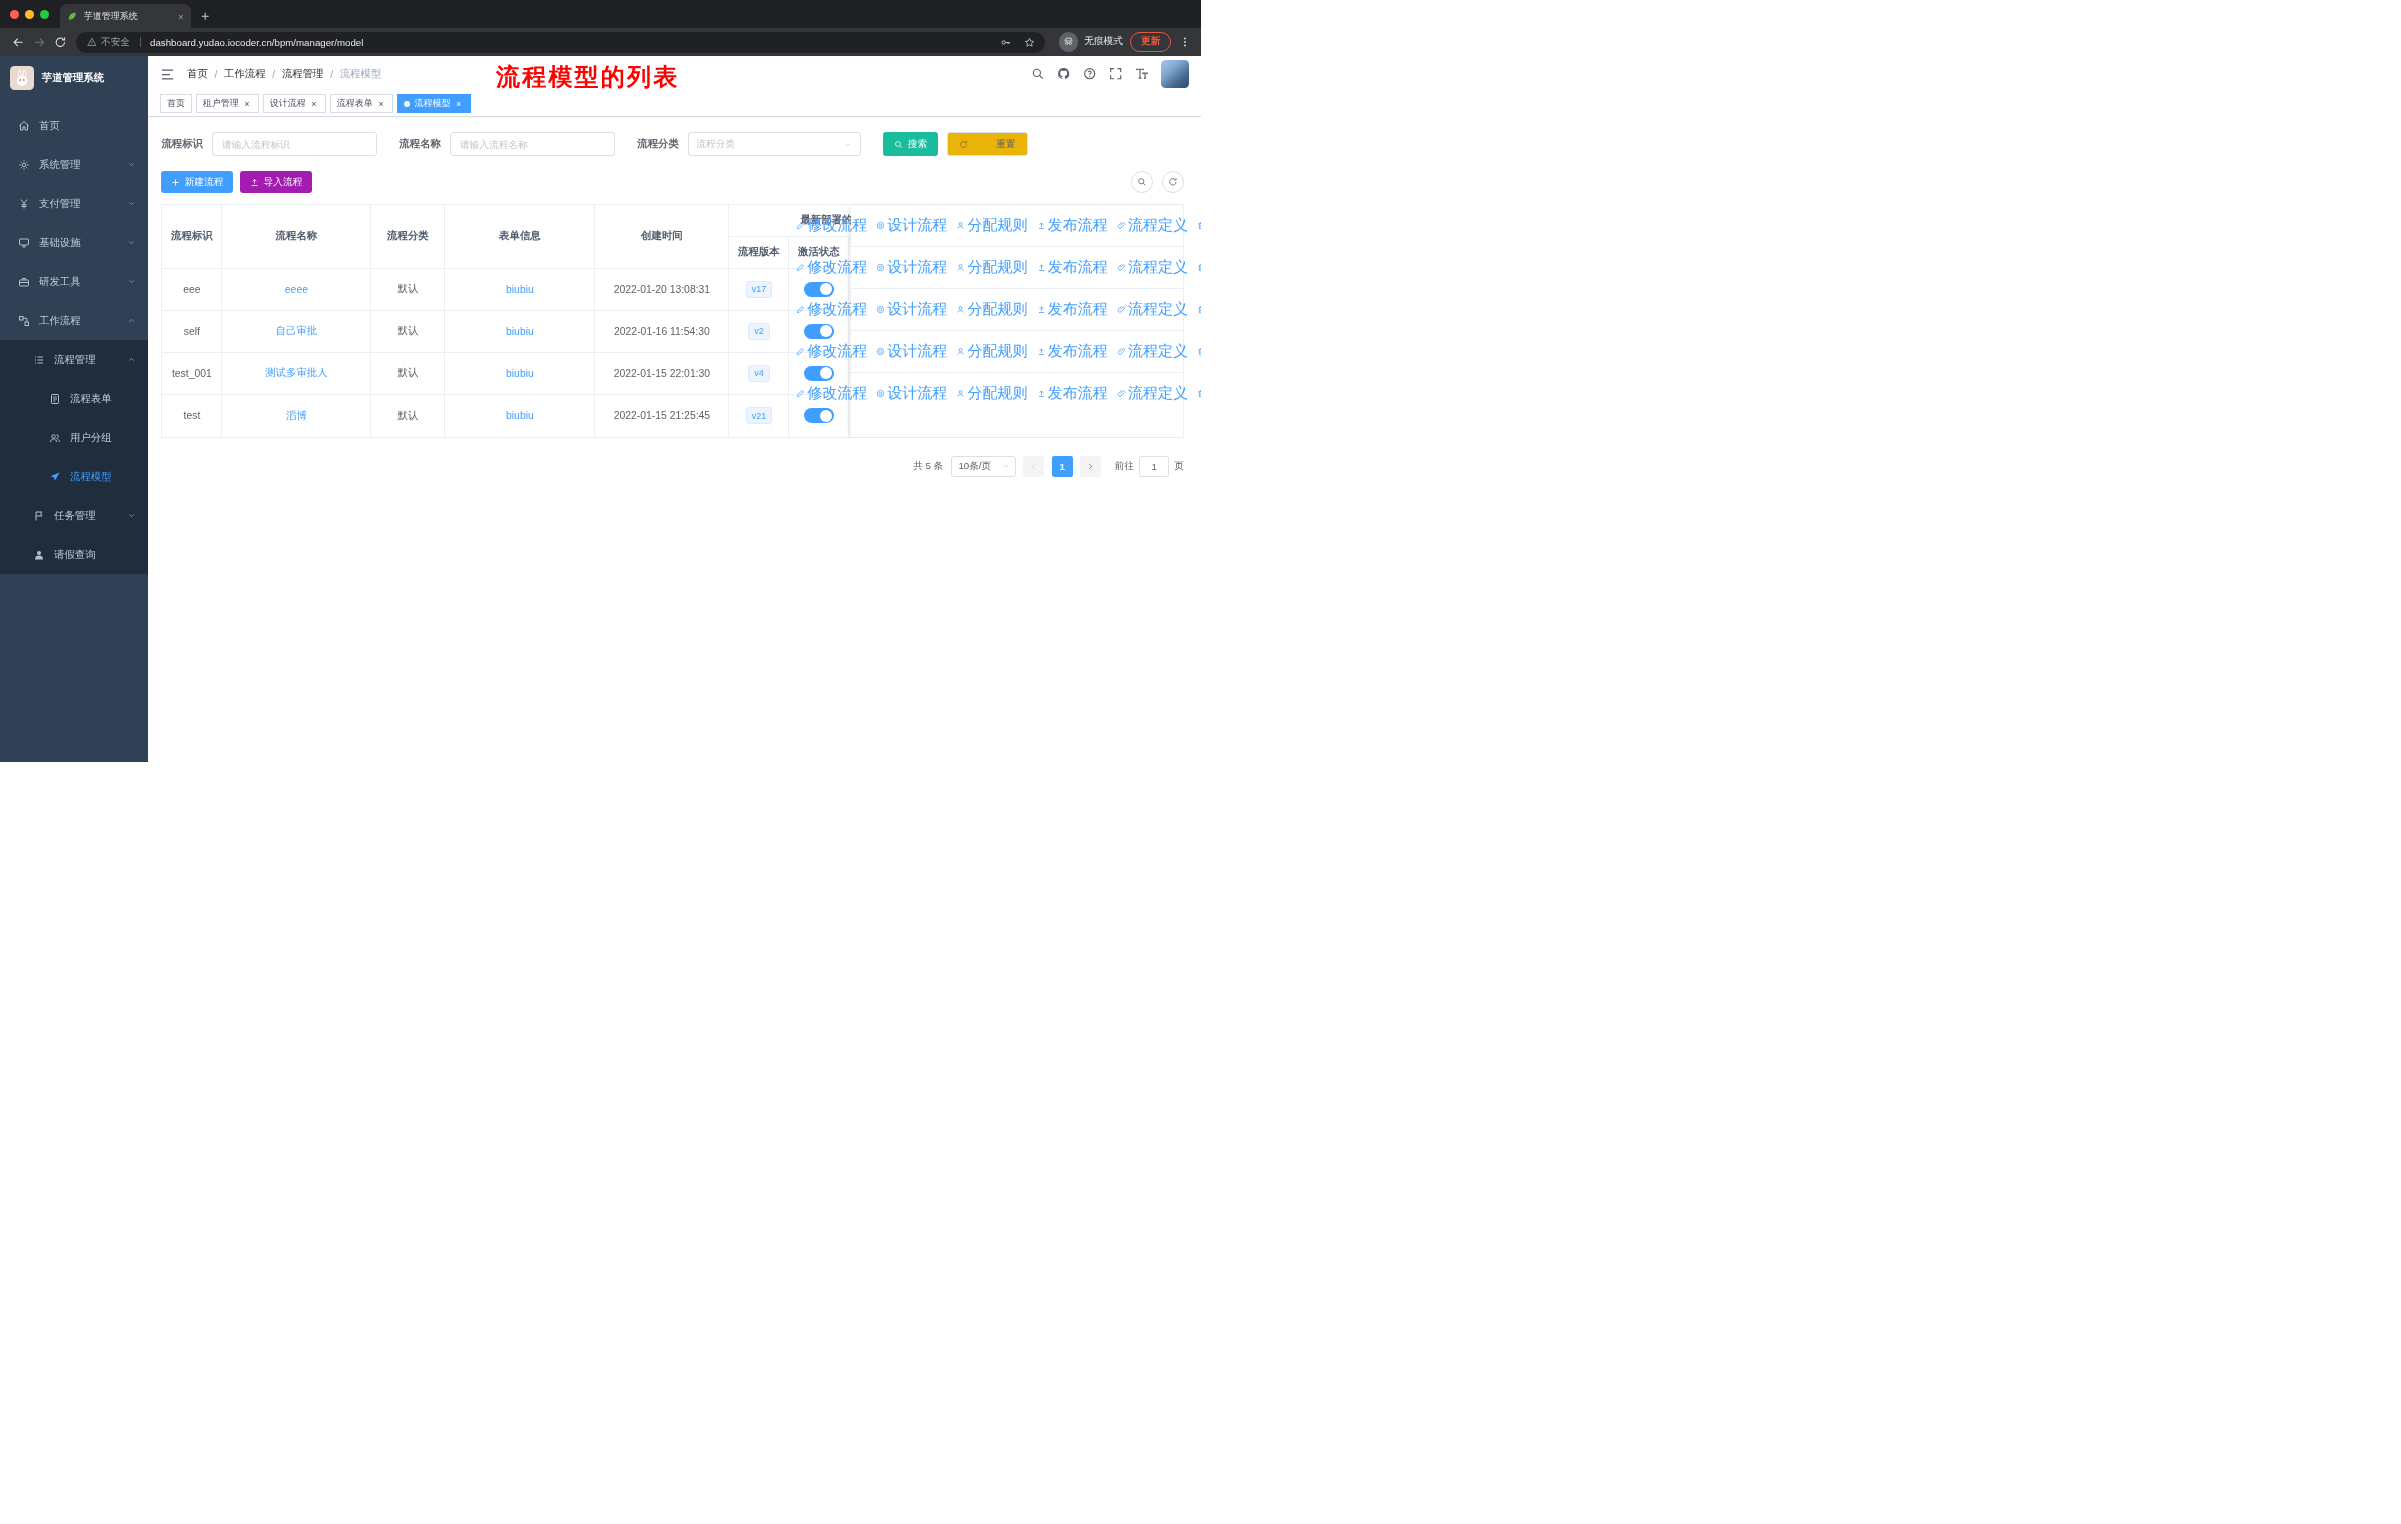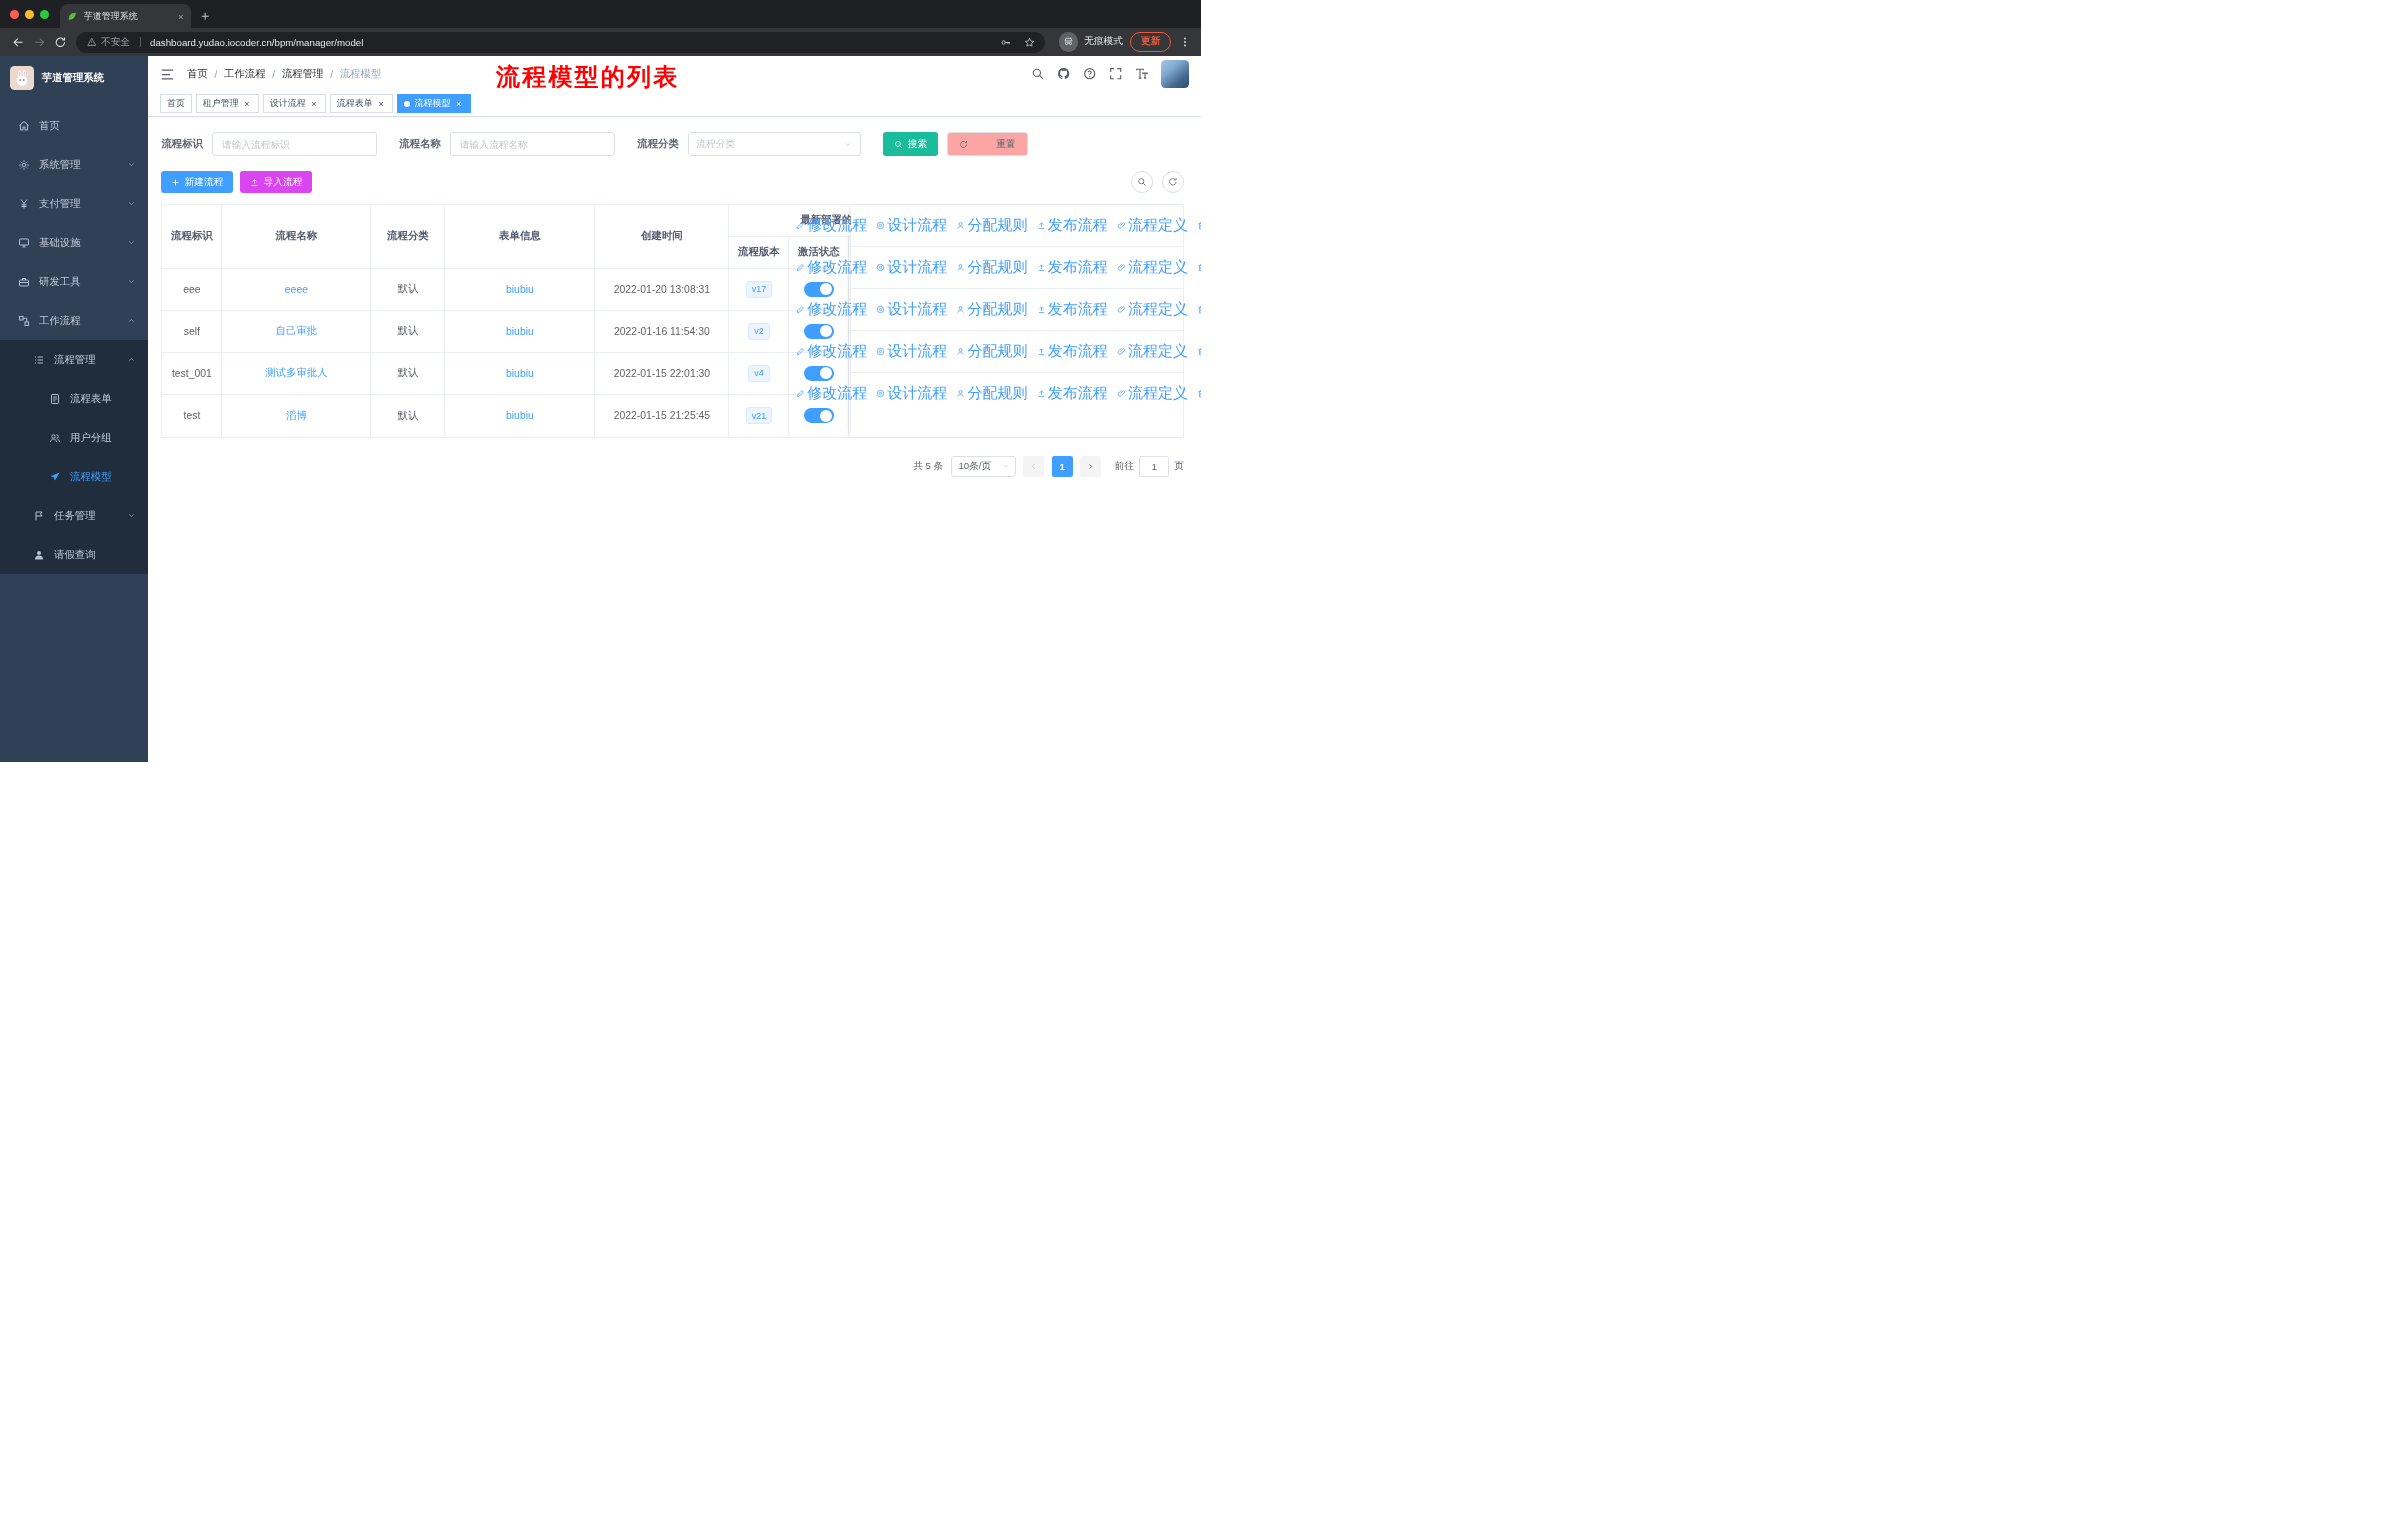"重置" .btn-reset { background: #fca5a5 -> #eab308 }
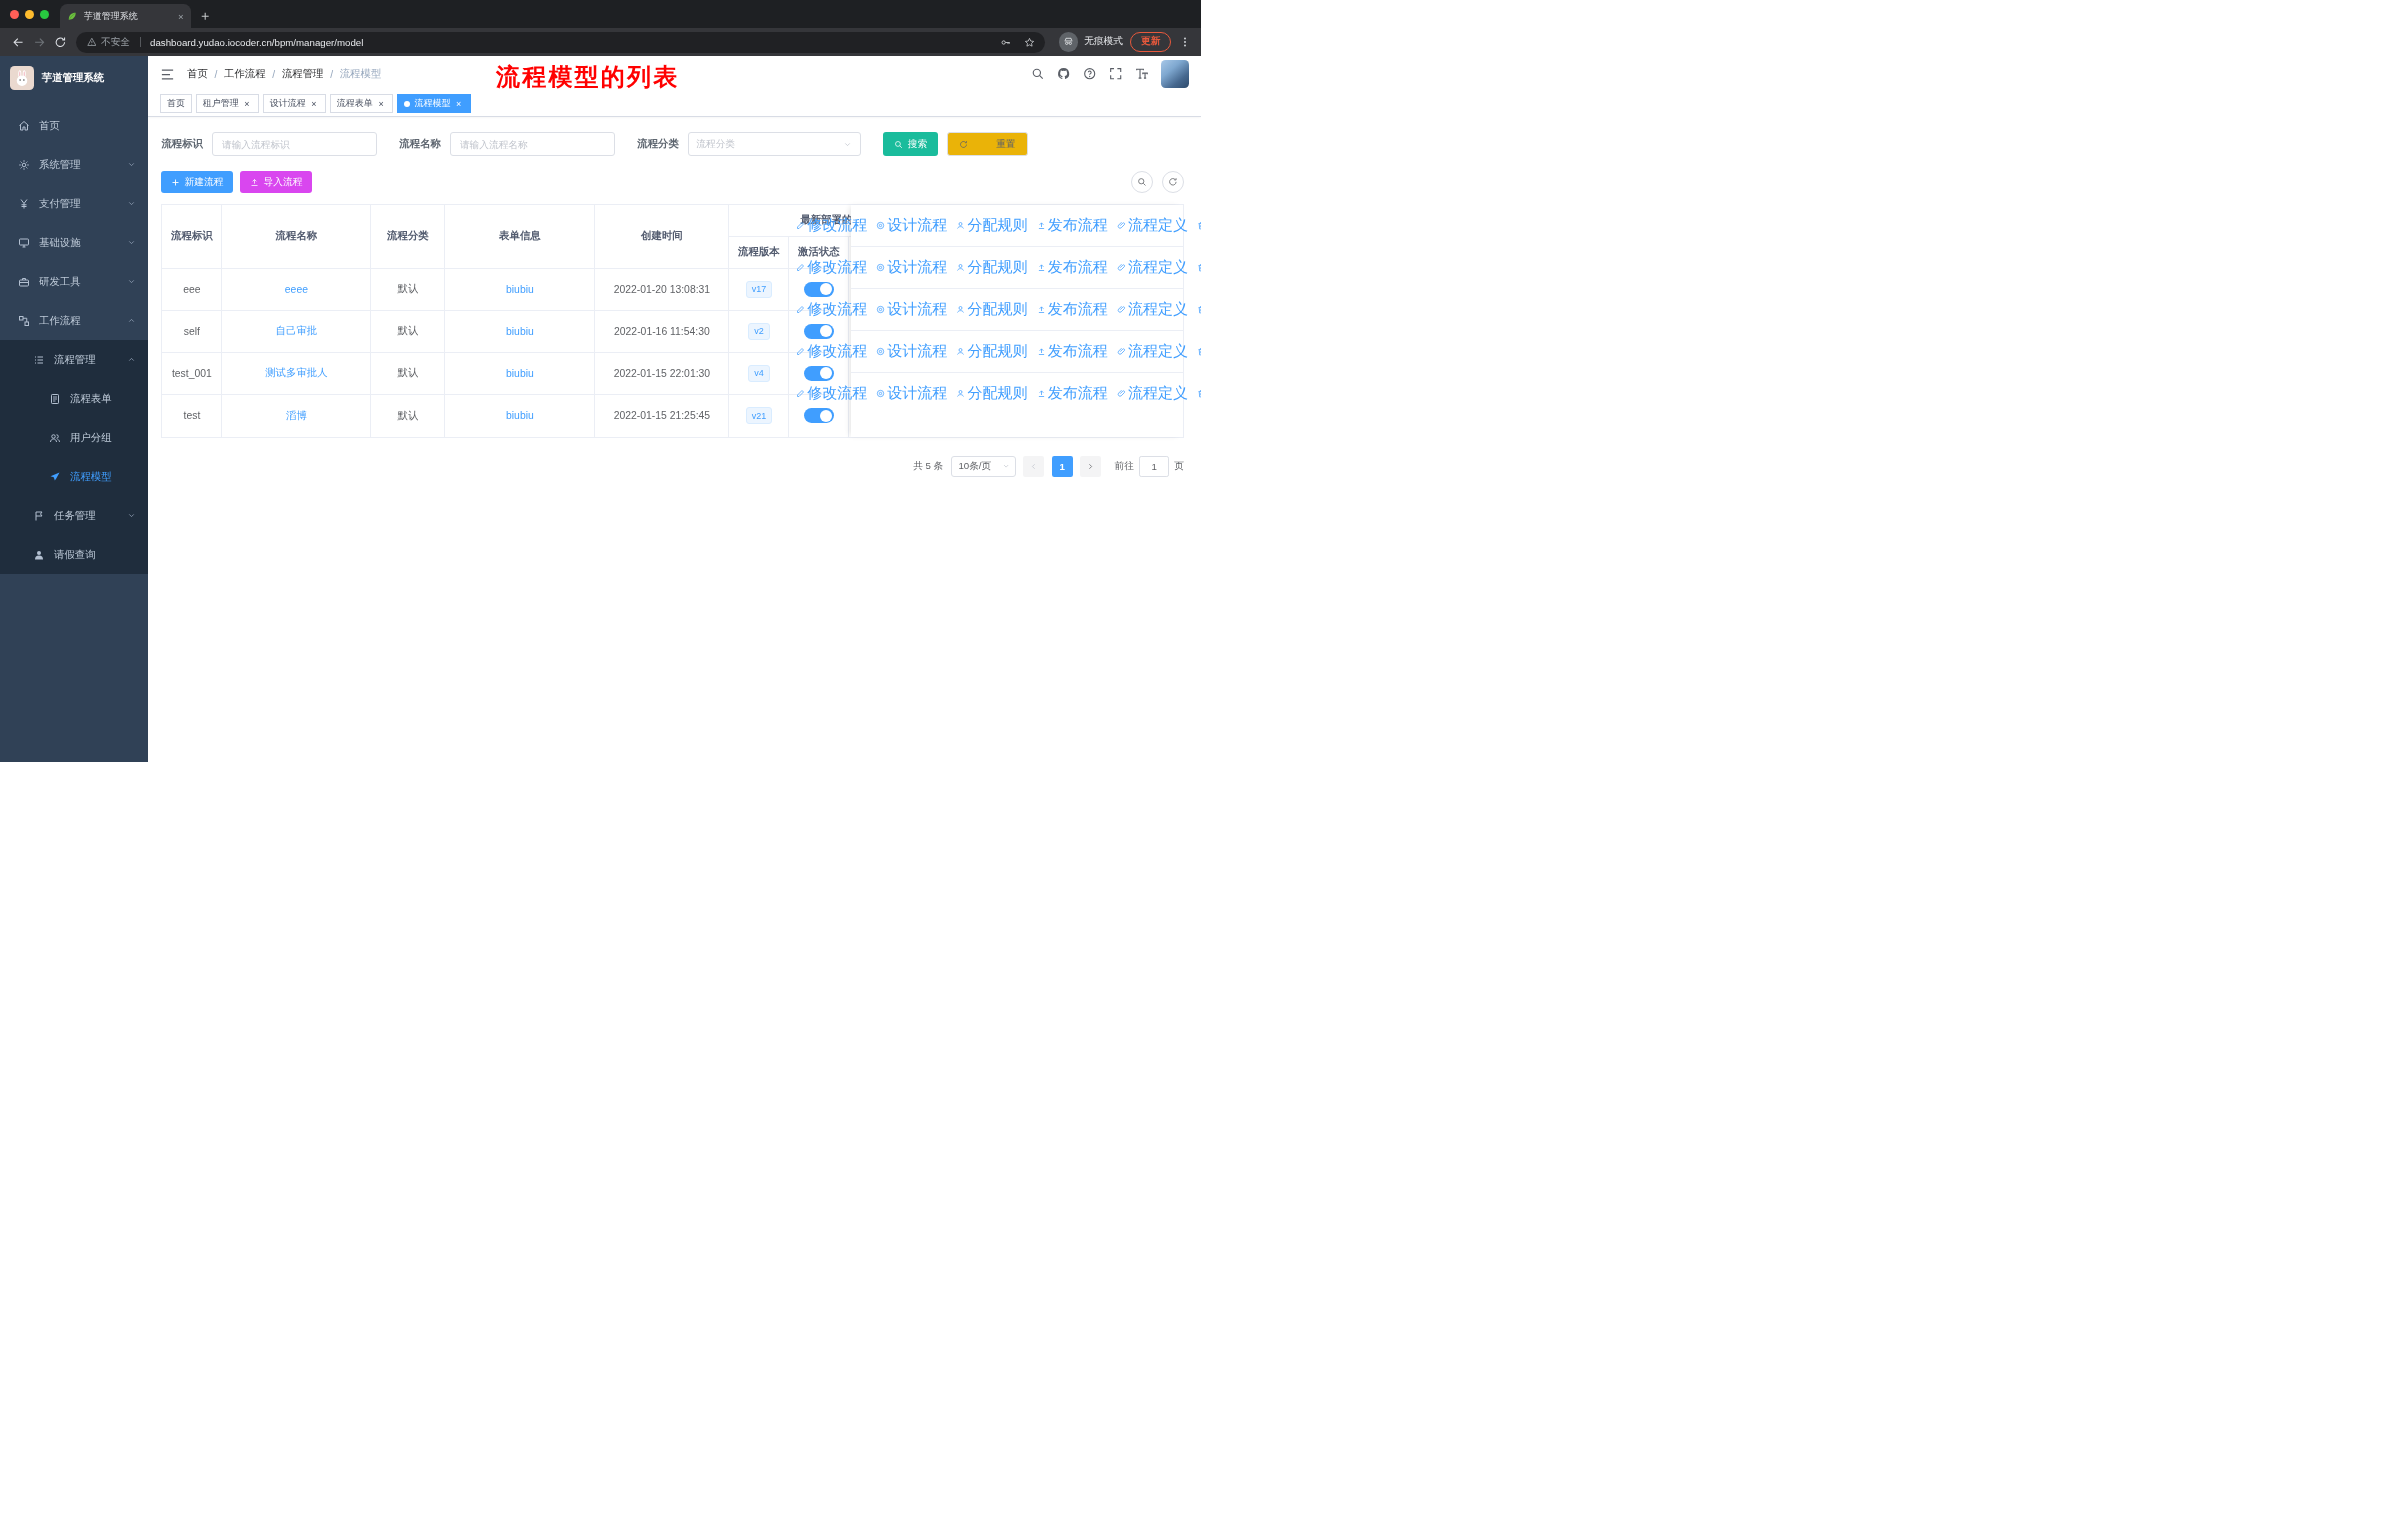"导入流程" .btn-gray { background: #d946ef -> #a21caf }
